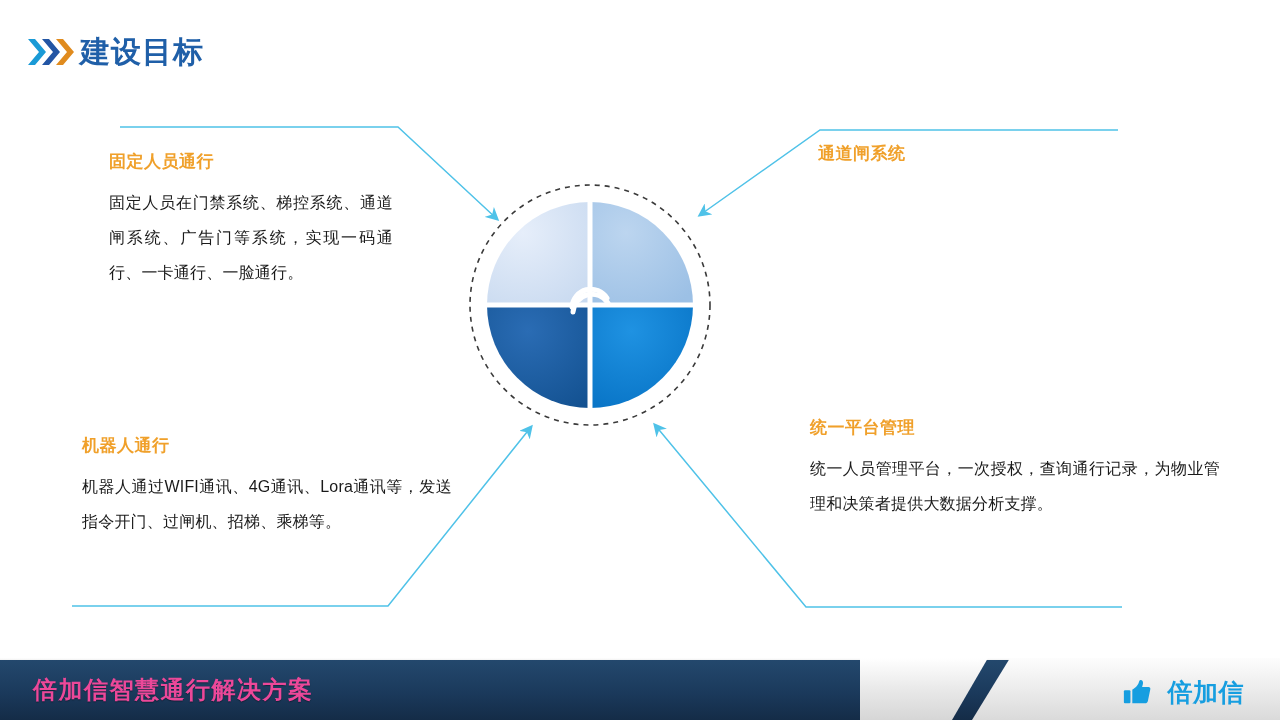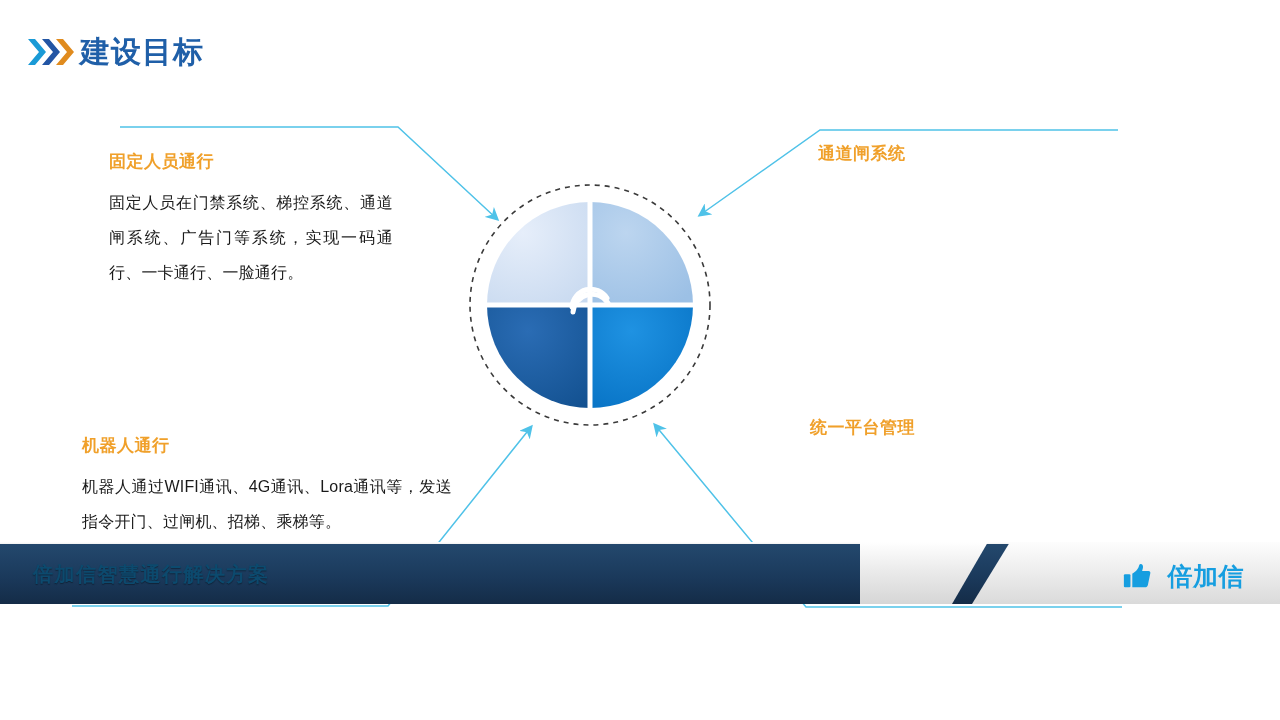"建设目标" .slide { height: 604px -> 720px }
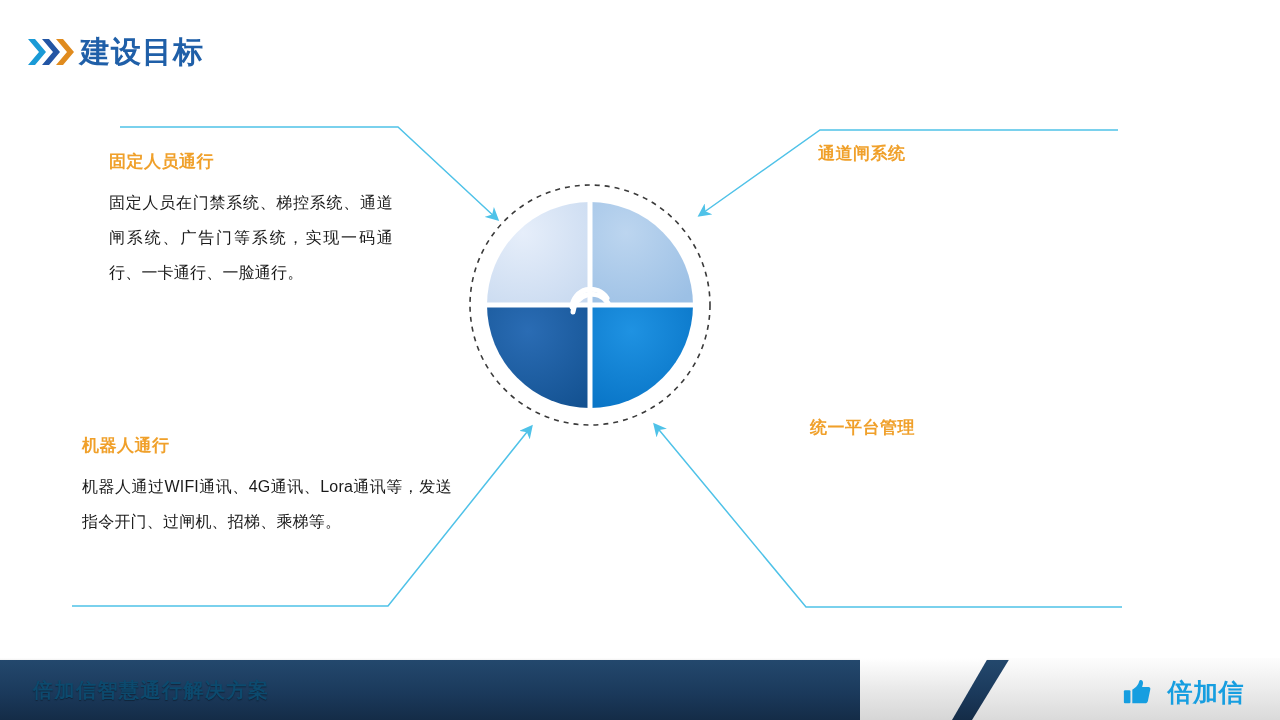"统一人员管理平台，一次授权，查询通行记录，为物业管理和决策者提供大数据分析支撑。" p { html: none -> <p>统一人员管理平台，一次授权，查询通行记录，为物业管理和决策者提供大数据分析支撑。</p> }
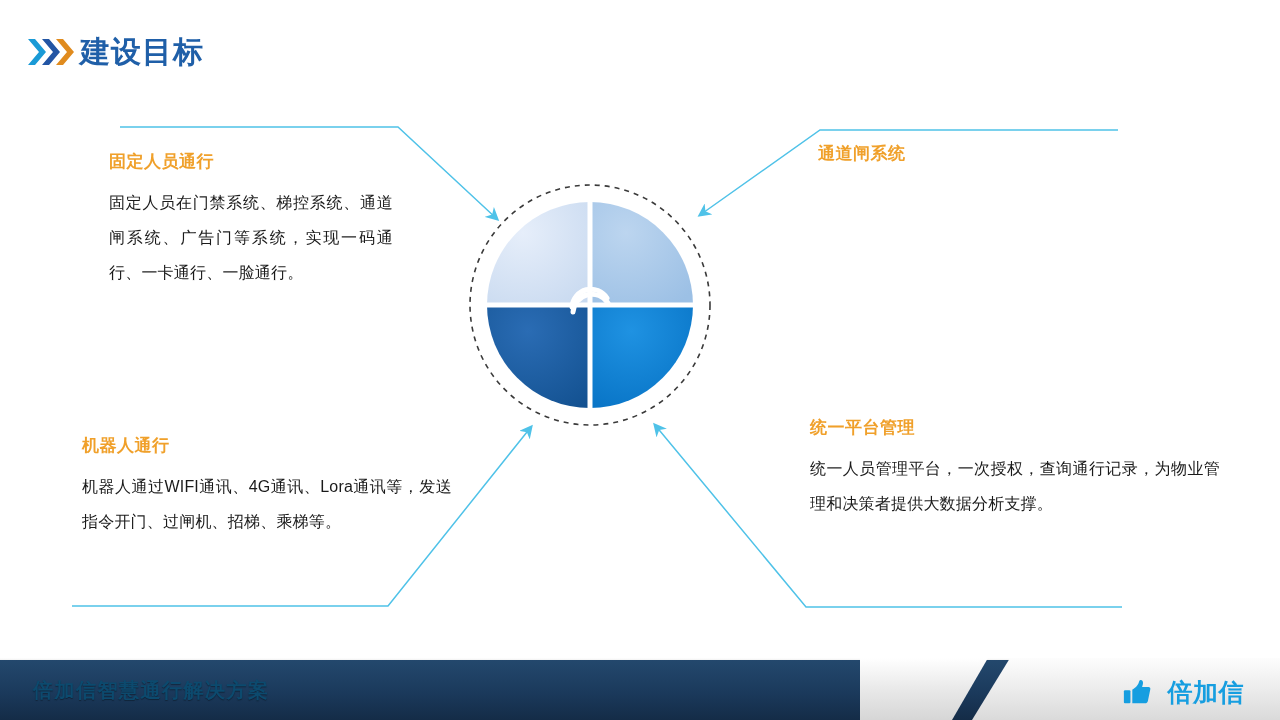"倍加信智慧通行解决方案" .footer-left-text { color: #0c4a6e -> #ec4899; font-size: 20px -> 24px }
